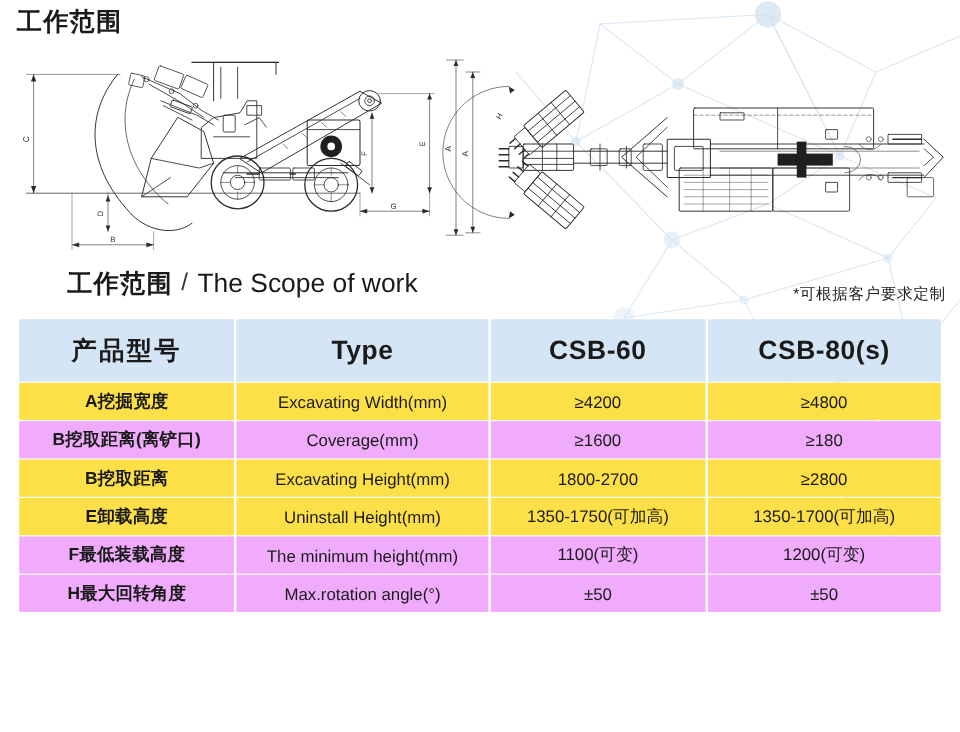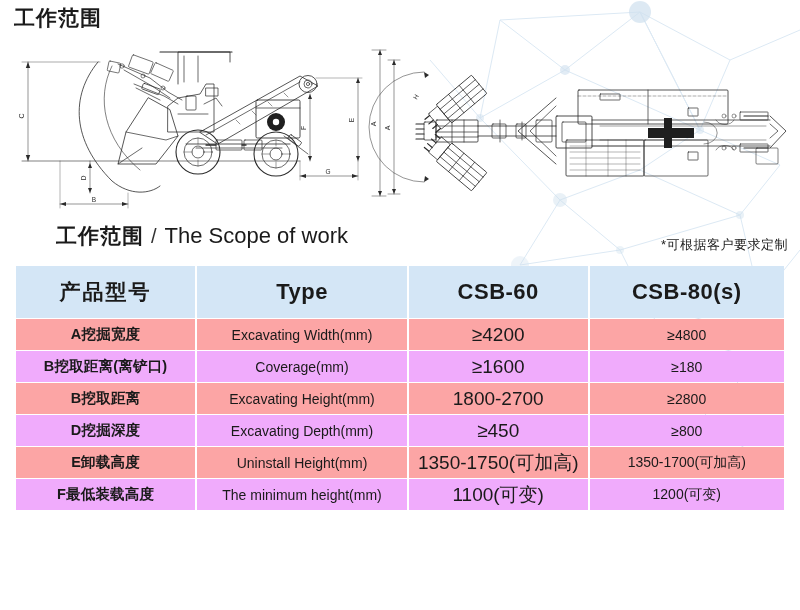"A挖掘宽度" #spec-table tbody tr.odd td { background: #fca5a5 -> #fde047 }
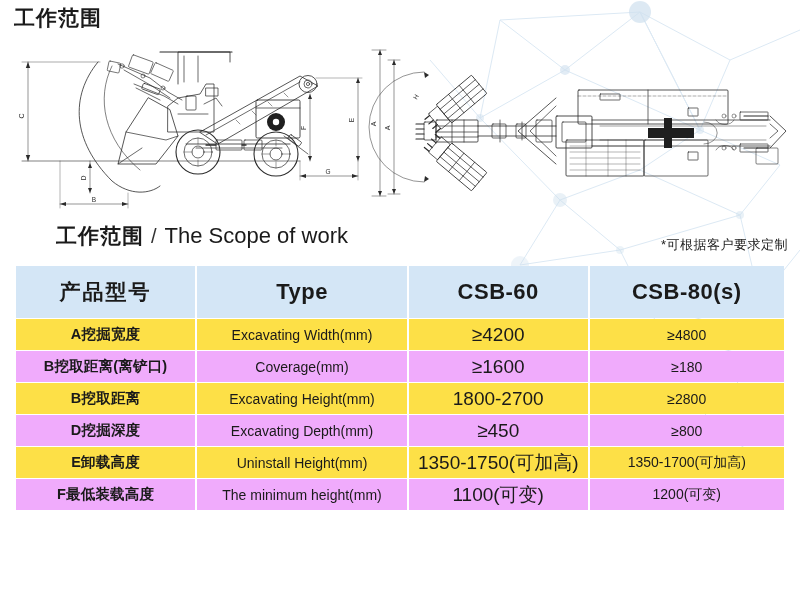"≥4200" #spec-table td.c-v1 { font-size: 19px -> 14px }
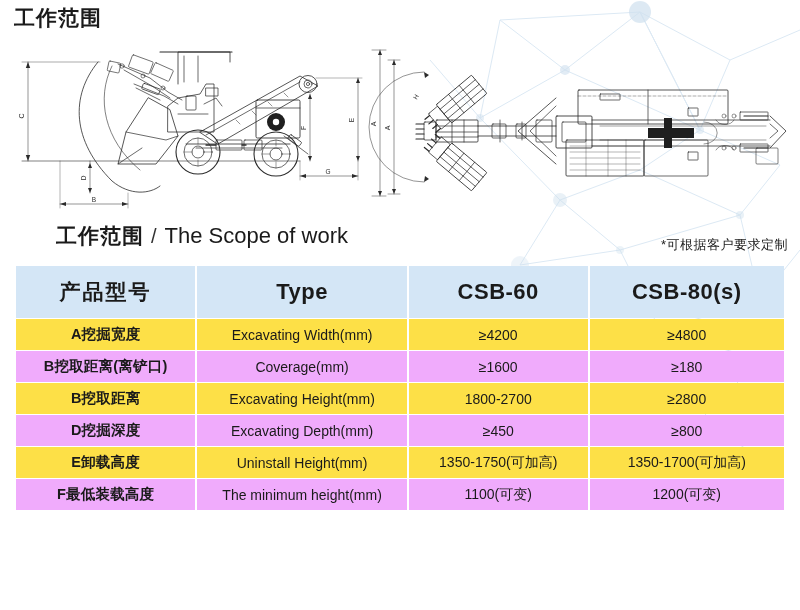"D挖掘深度" tr.even { html: <tr> <td>D挖掘深度</td> <td>Excavating Depth(mm)</td> <td>≥450</td> <td>≥800</td> </tr> -> none }
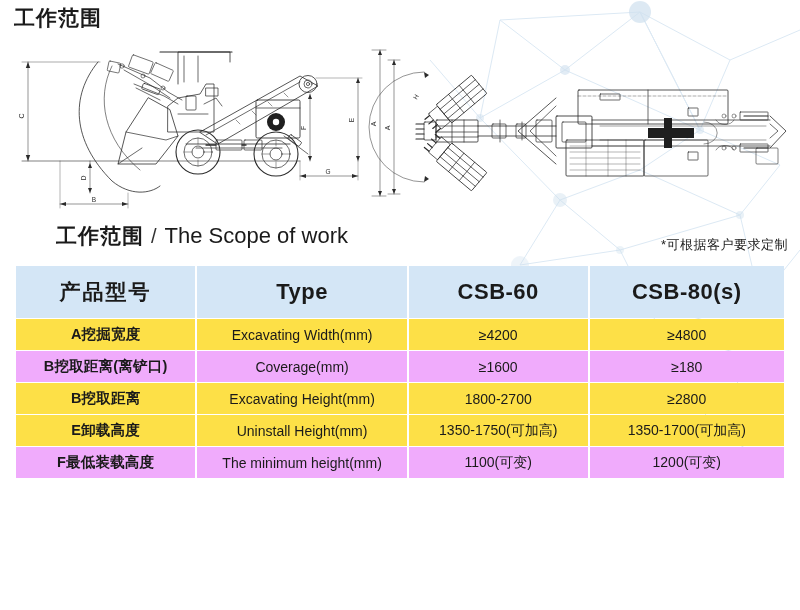"H最大回转角度" tr.even { html: none -> <tr> <td>H最大回转角度</td> <td>Max.rotation angle(°)</td> <td>±50</td> <td>±50</td> </tr> }
